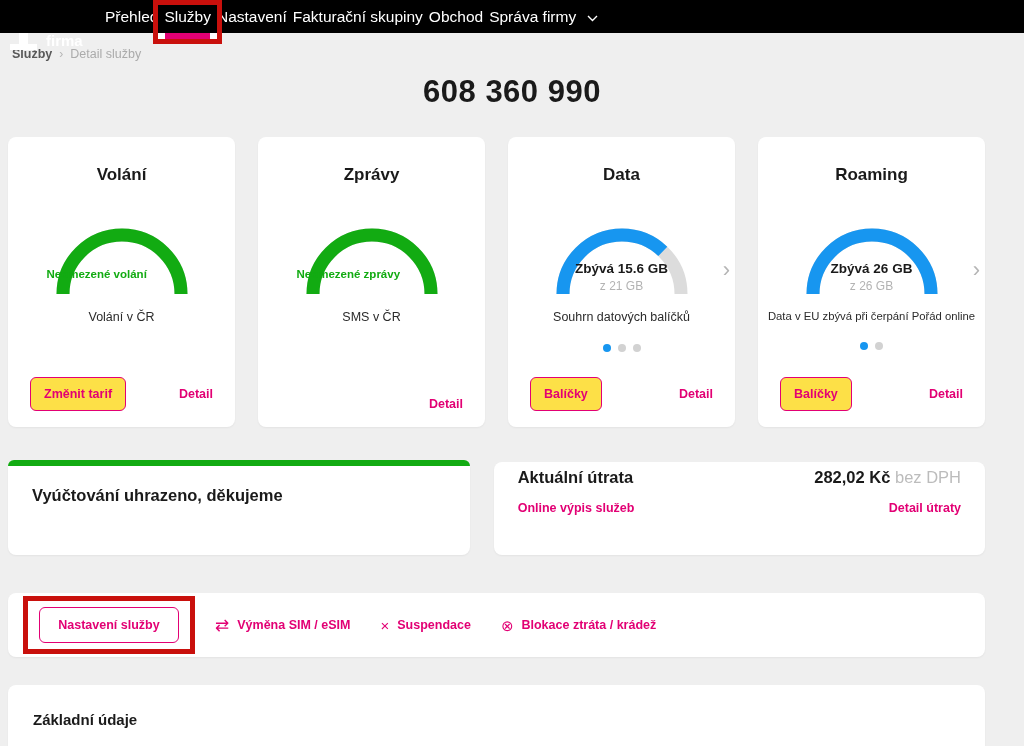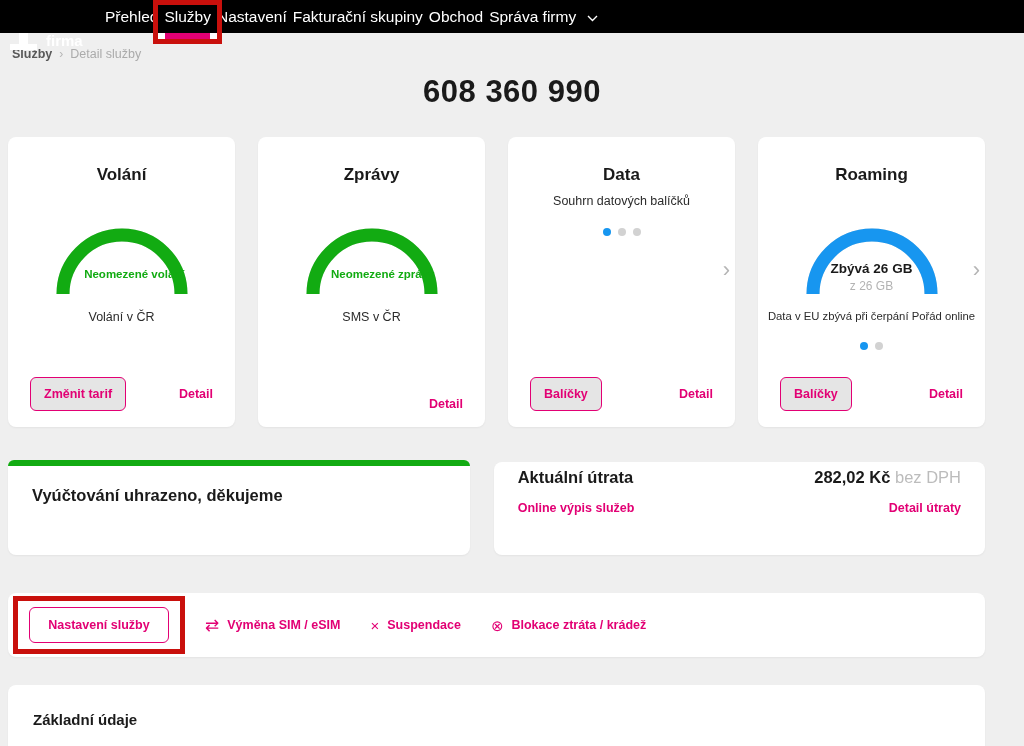"Neomezené volání" .gauge-label-green { text-align: right -> left }
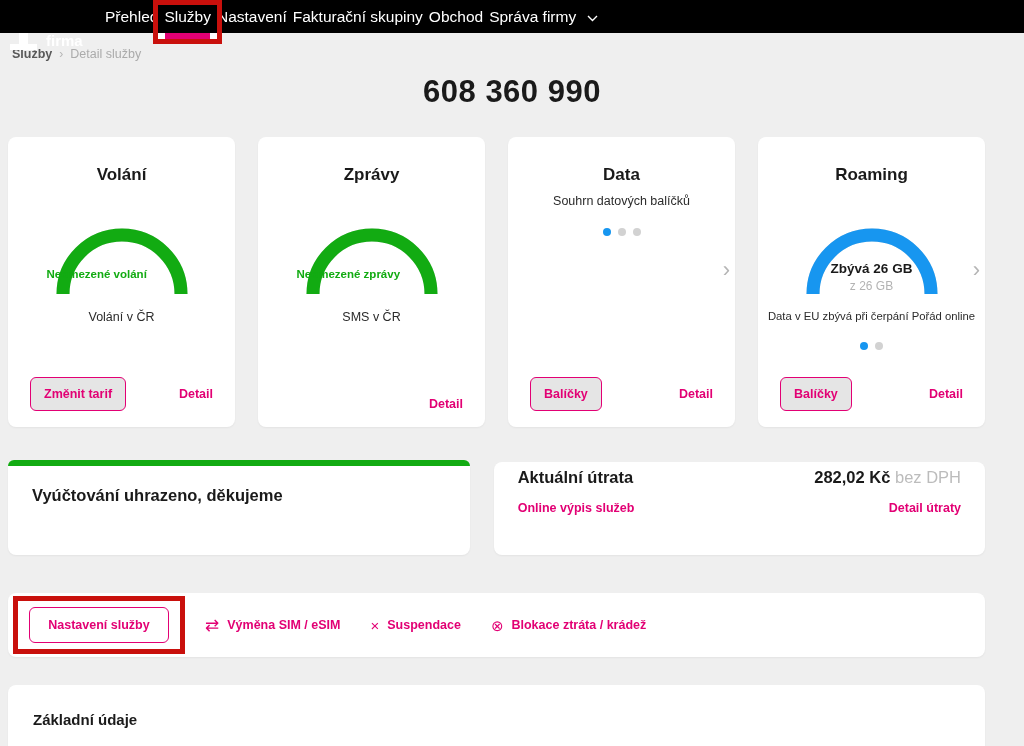"Zbývá 15.6 GB" div.gauge-wrap { html: none -> <div> <svg> <path></path> <path></path> </svg> <div>Zbývá 15.6 GB</div> <div>z 21 GB</div> </div> }
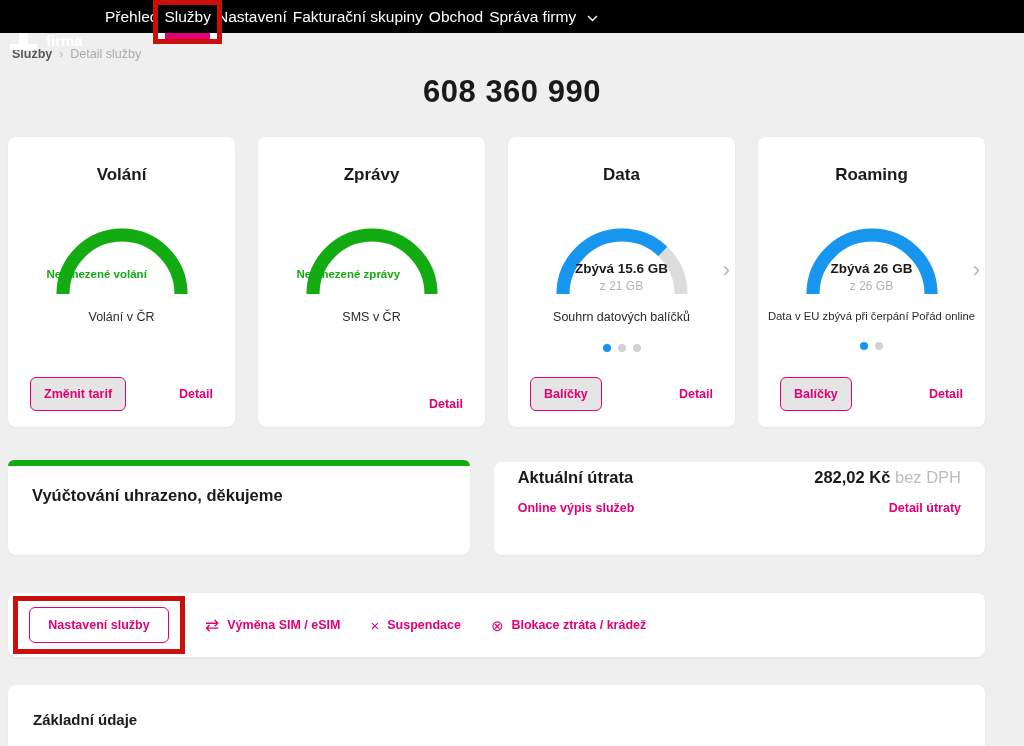"Změnit tarif" .card-btn { background: #e5e5e5 -> #fde047 }
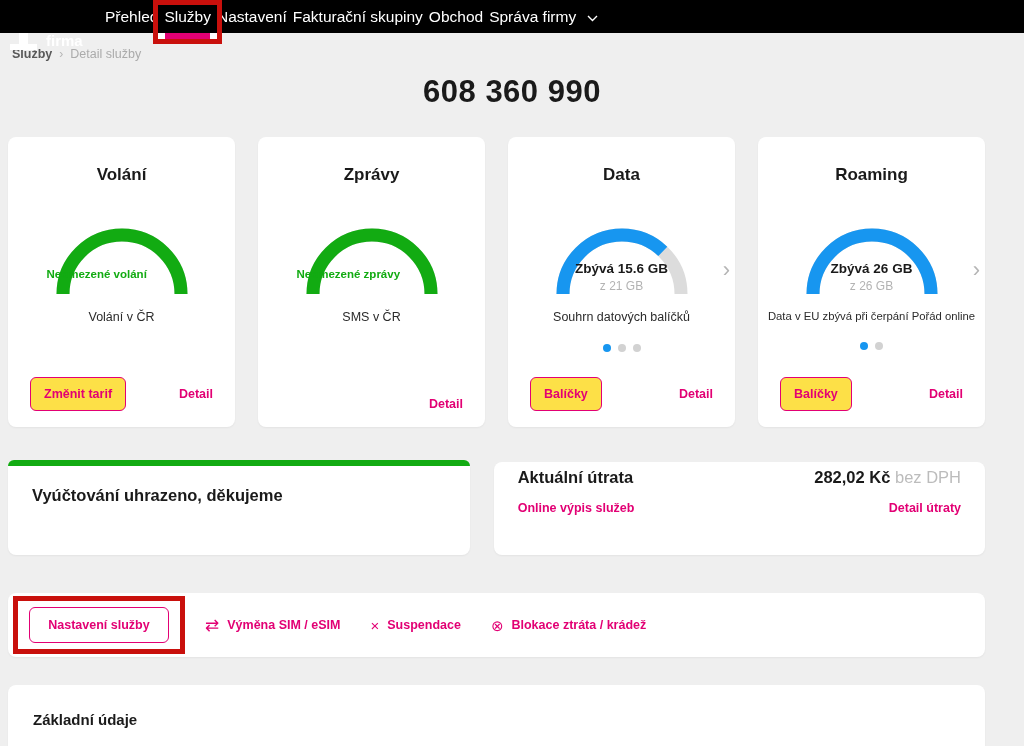"Nastavení služby" .settings-box { margin-left: 5px -> 15px }
